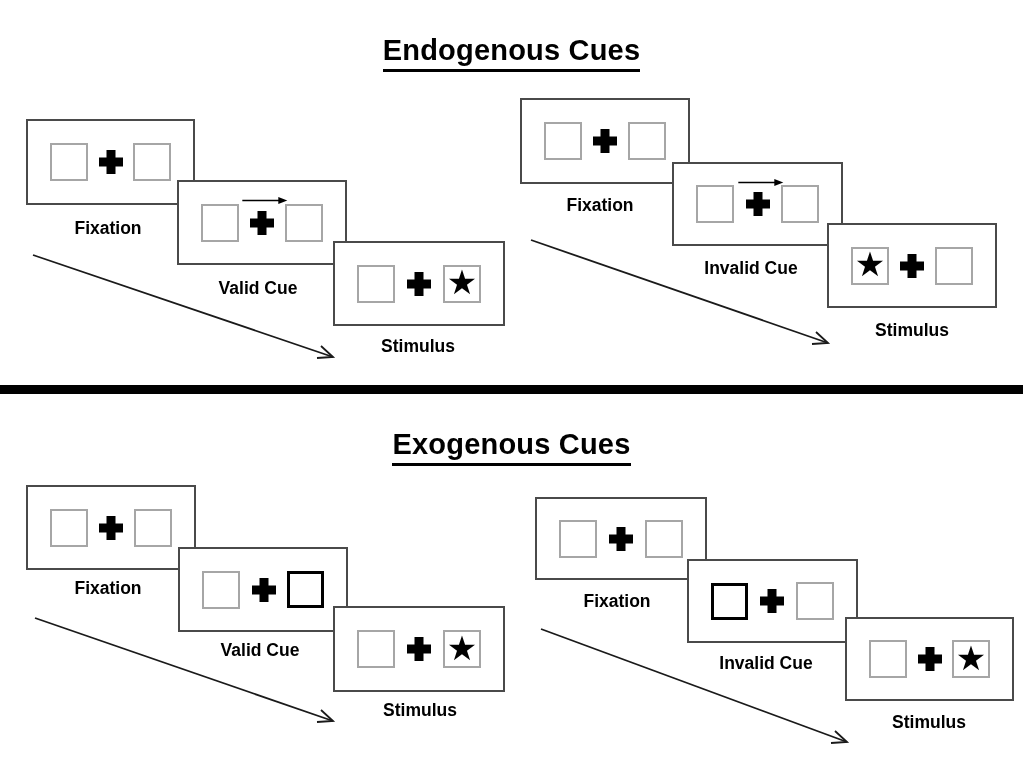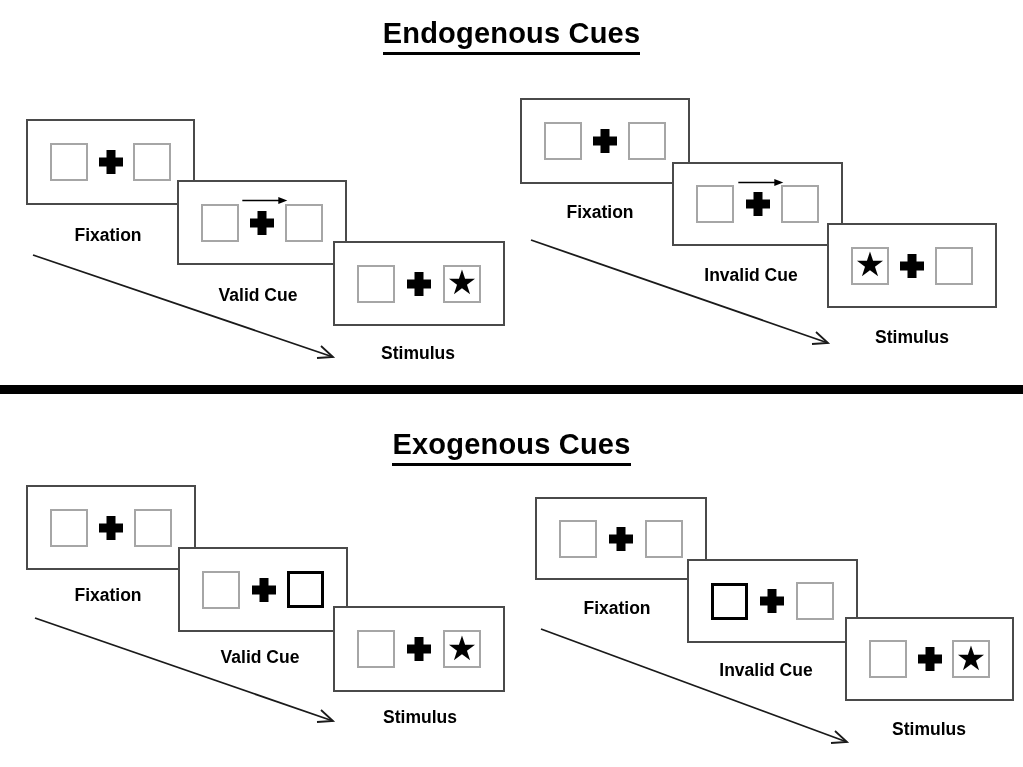"Endogenous Cues" div.section-title { top: 17px -> 34px }
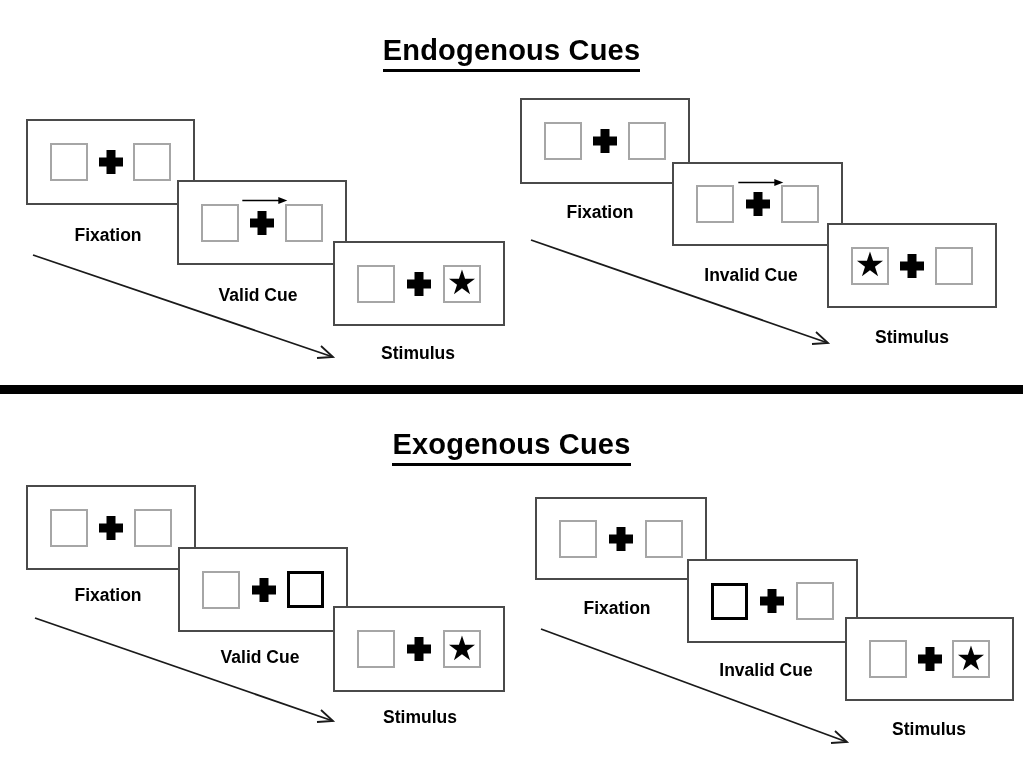"Fixation" .card-label { margin-top: 7px -> none }
